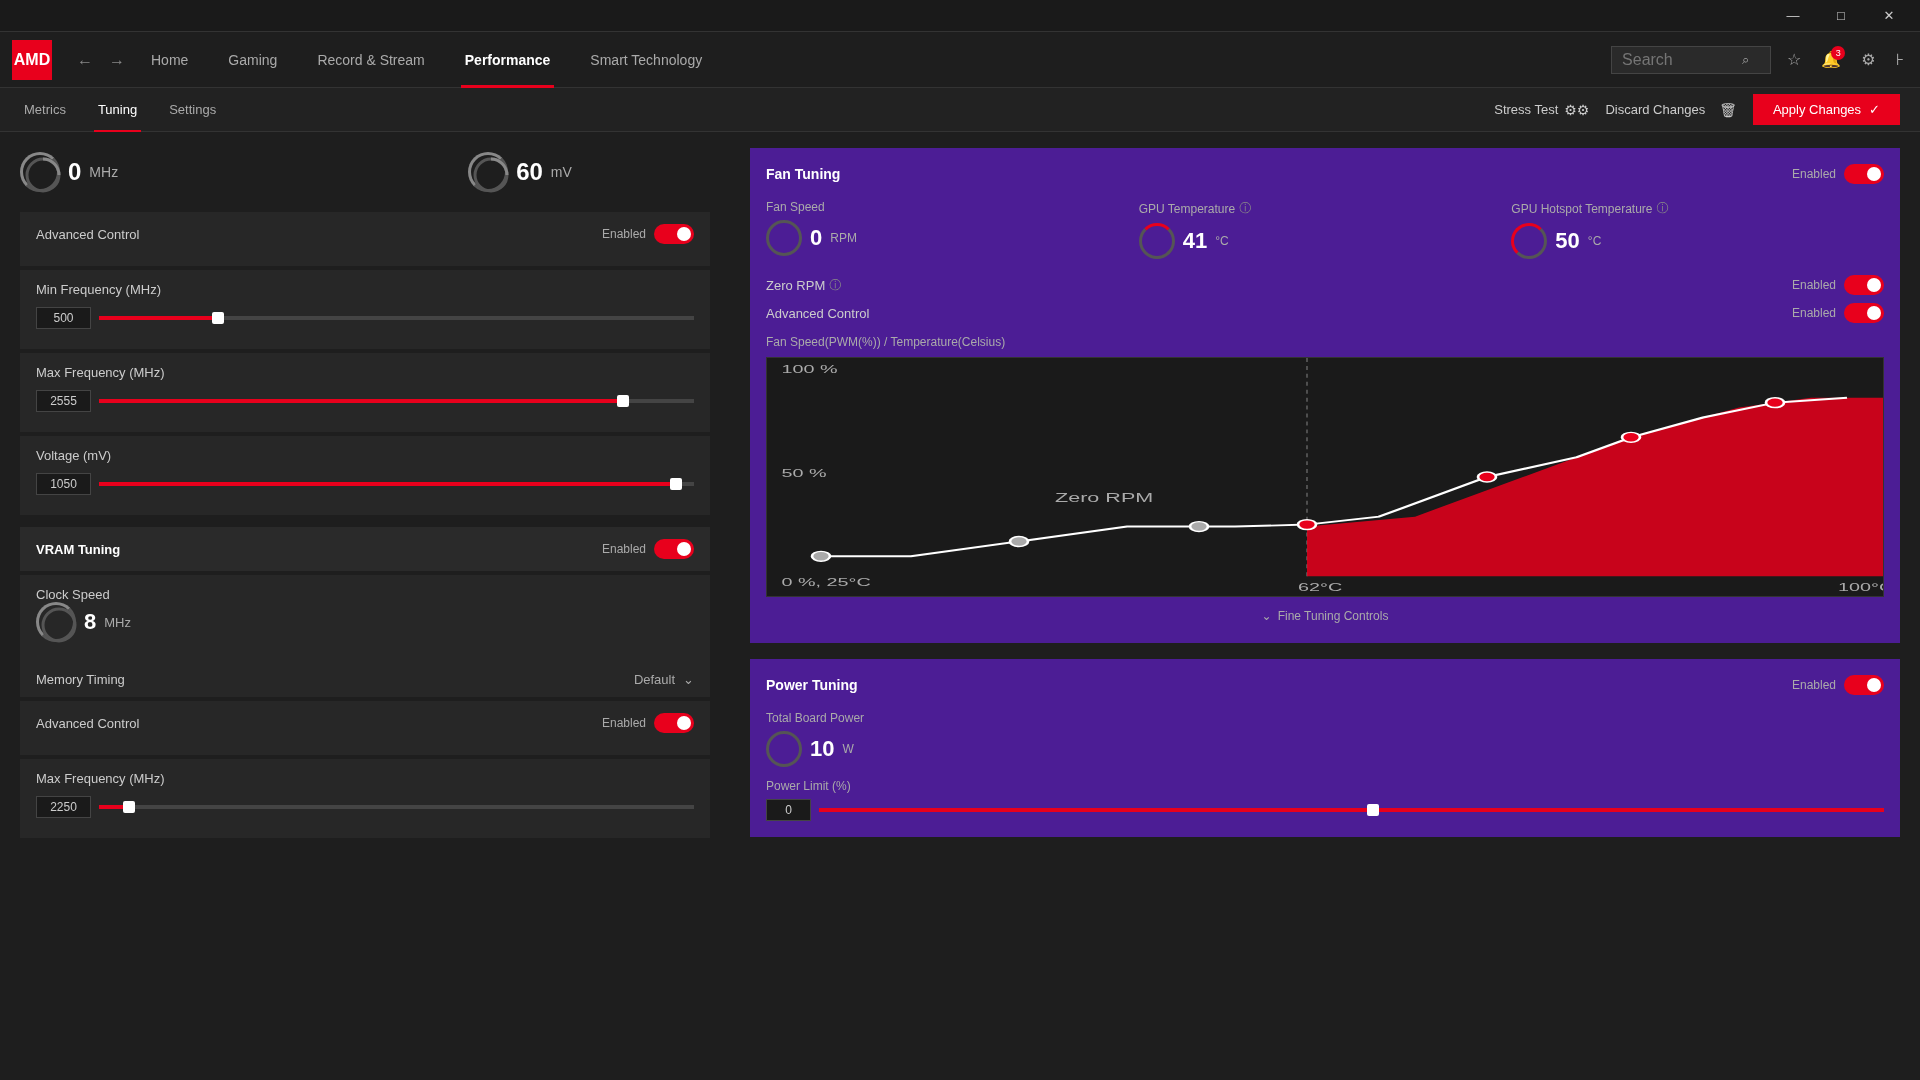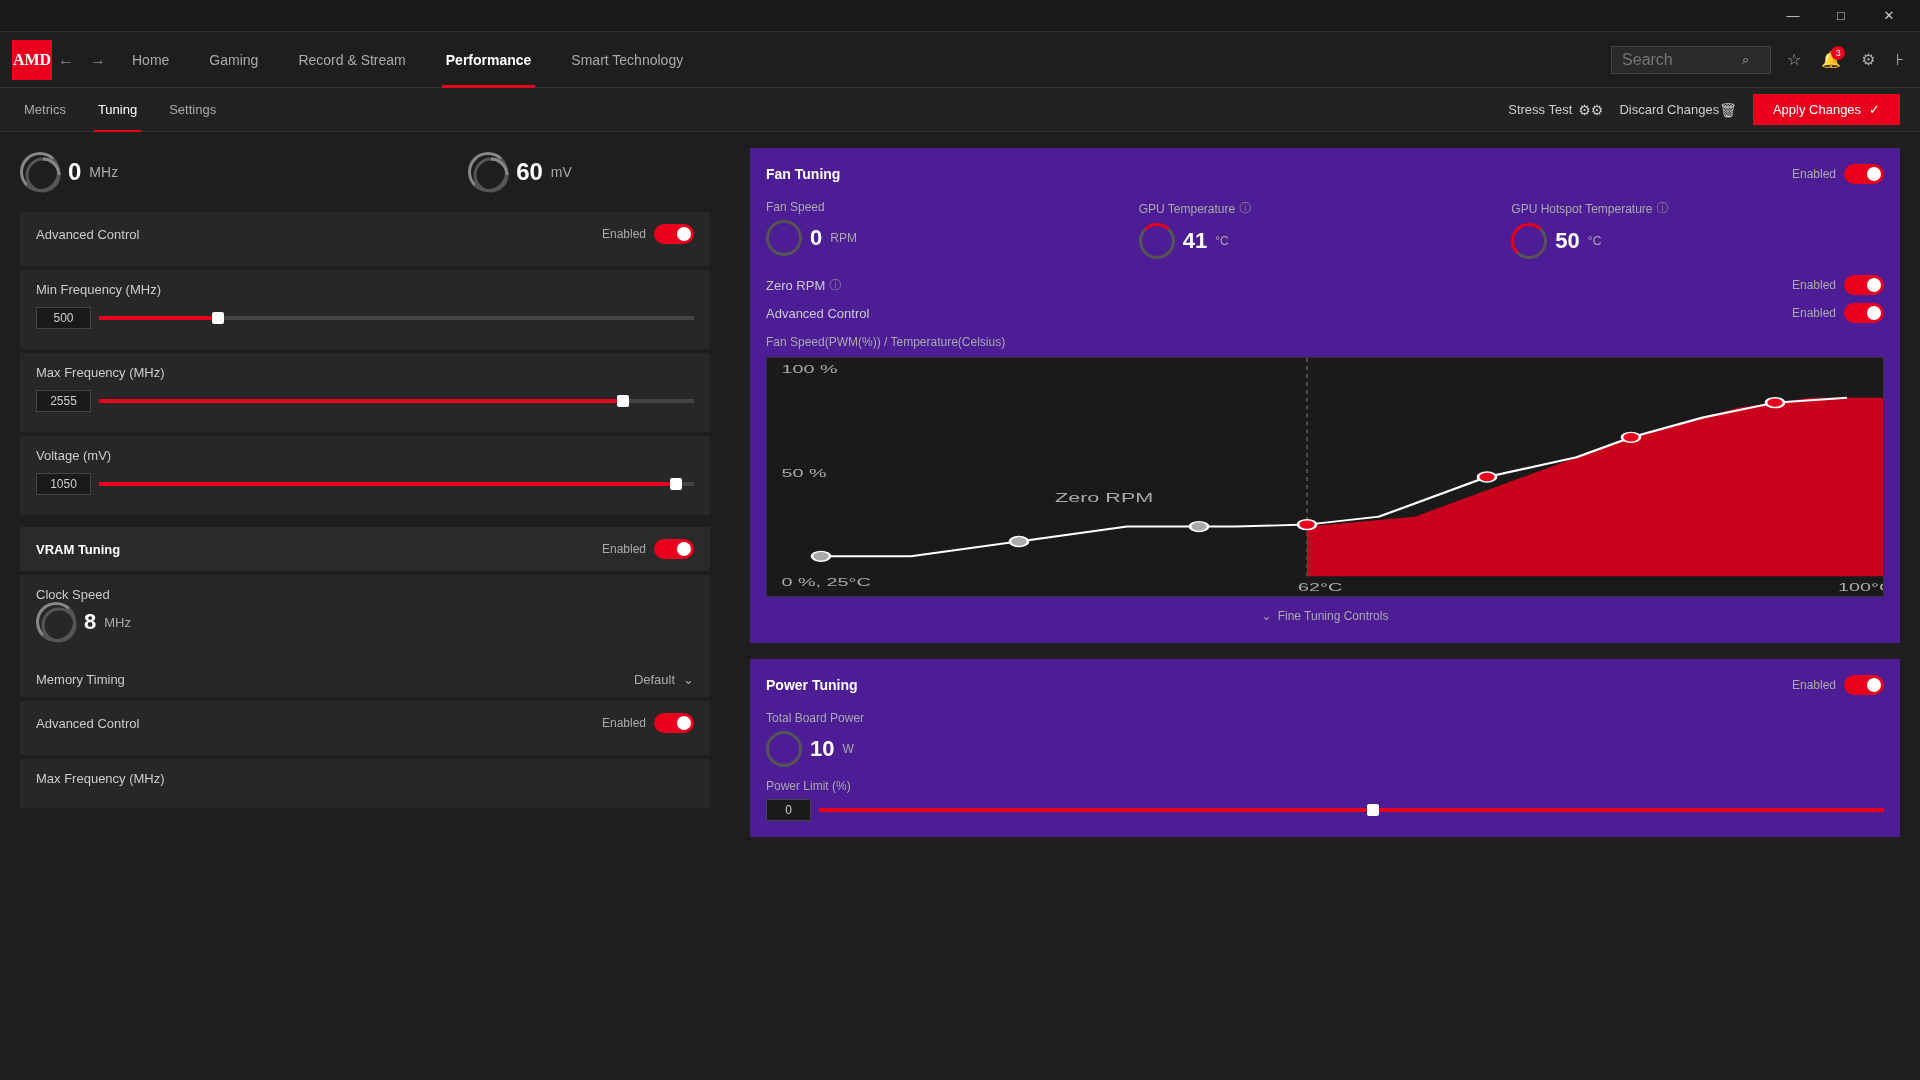"AMD" .logo { font-family: Liberation Serif, serif -> none; margin-right: 0 -> 19px }
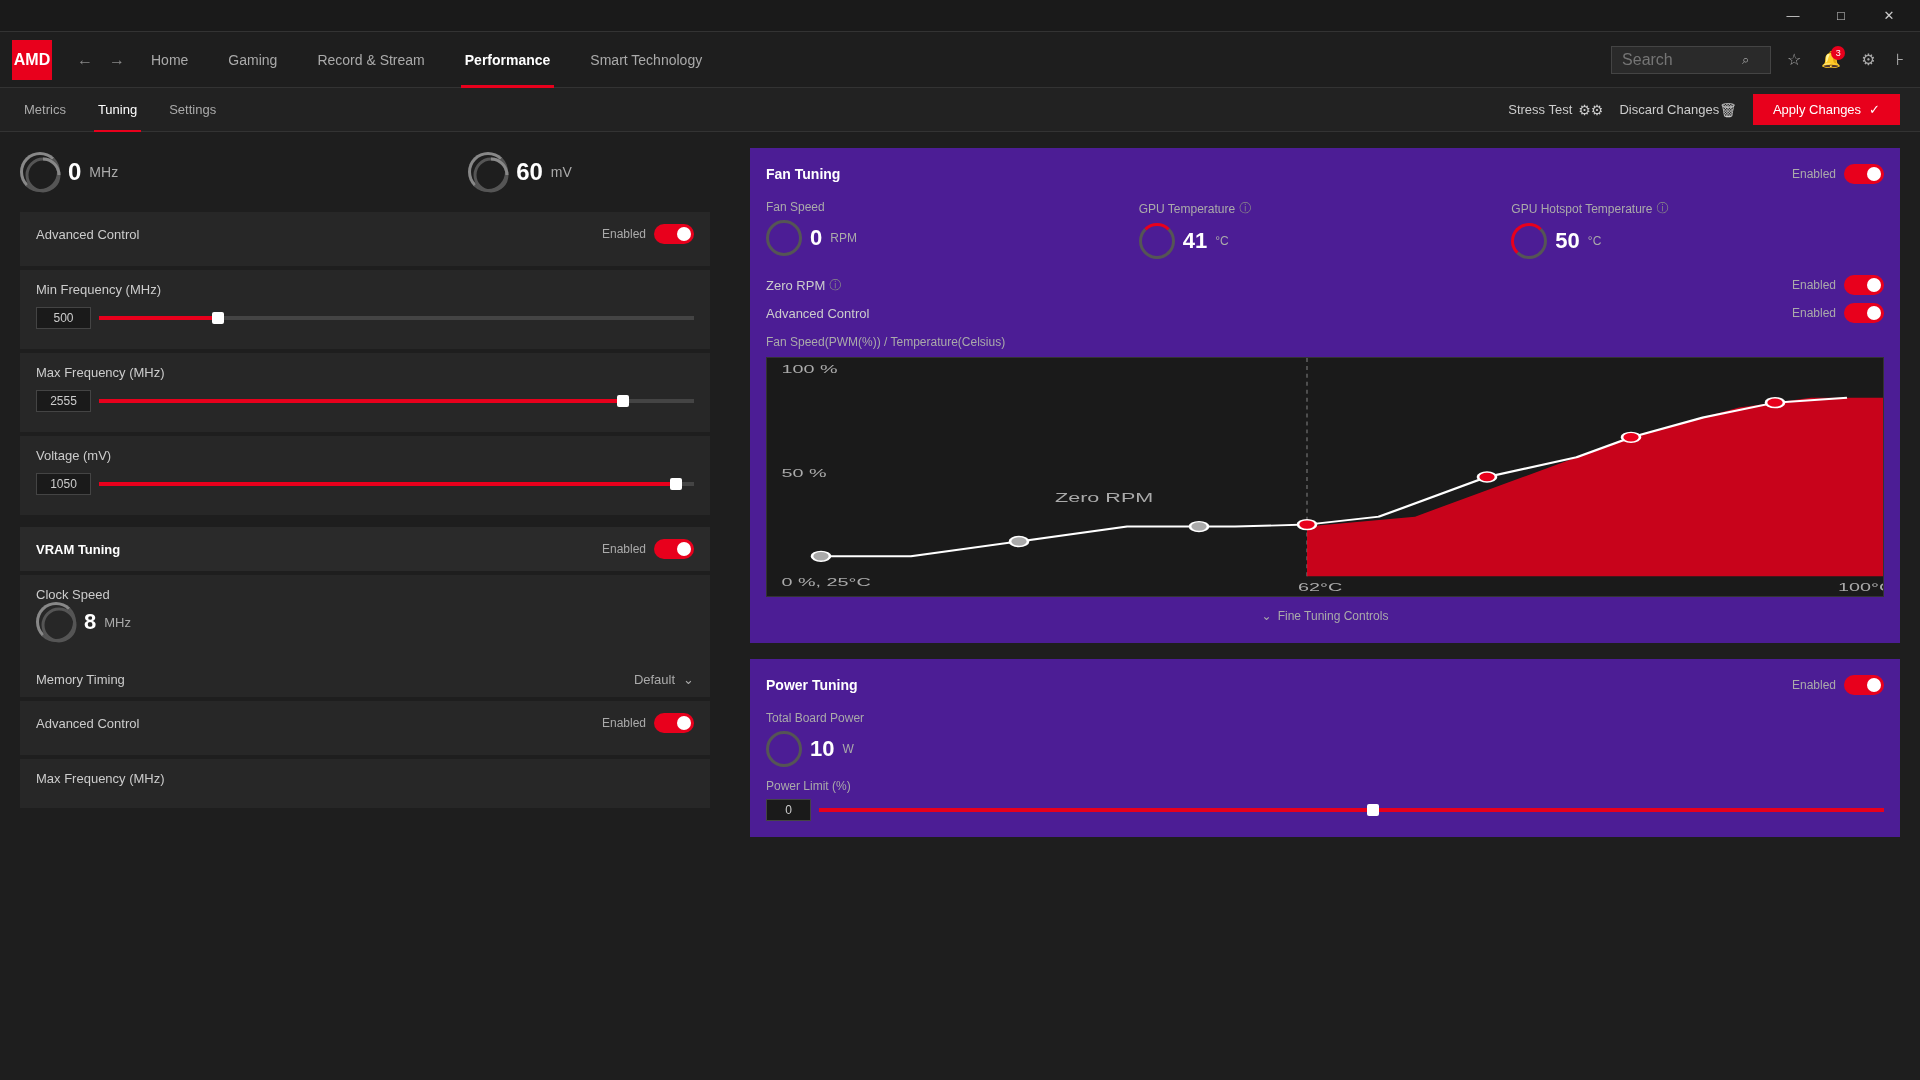"Discard Changes" .discard-btn { gap: 0 -> 14px }
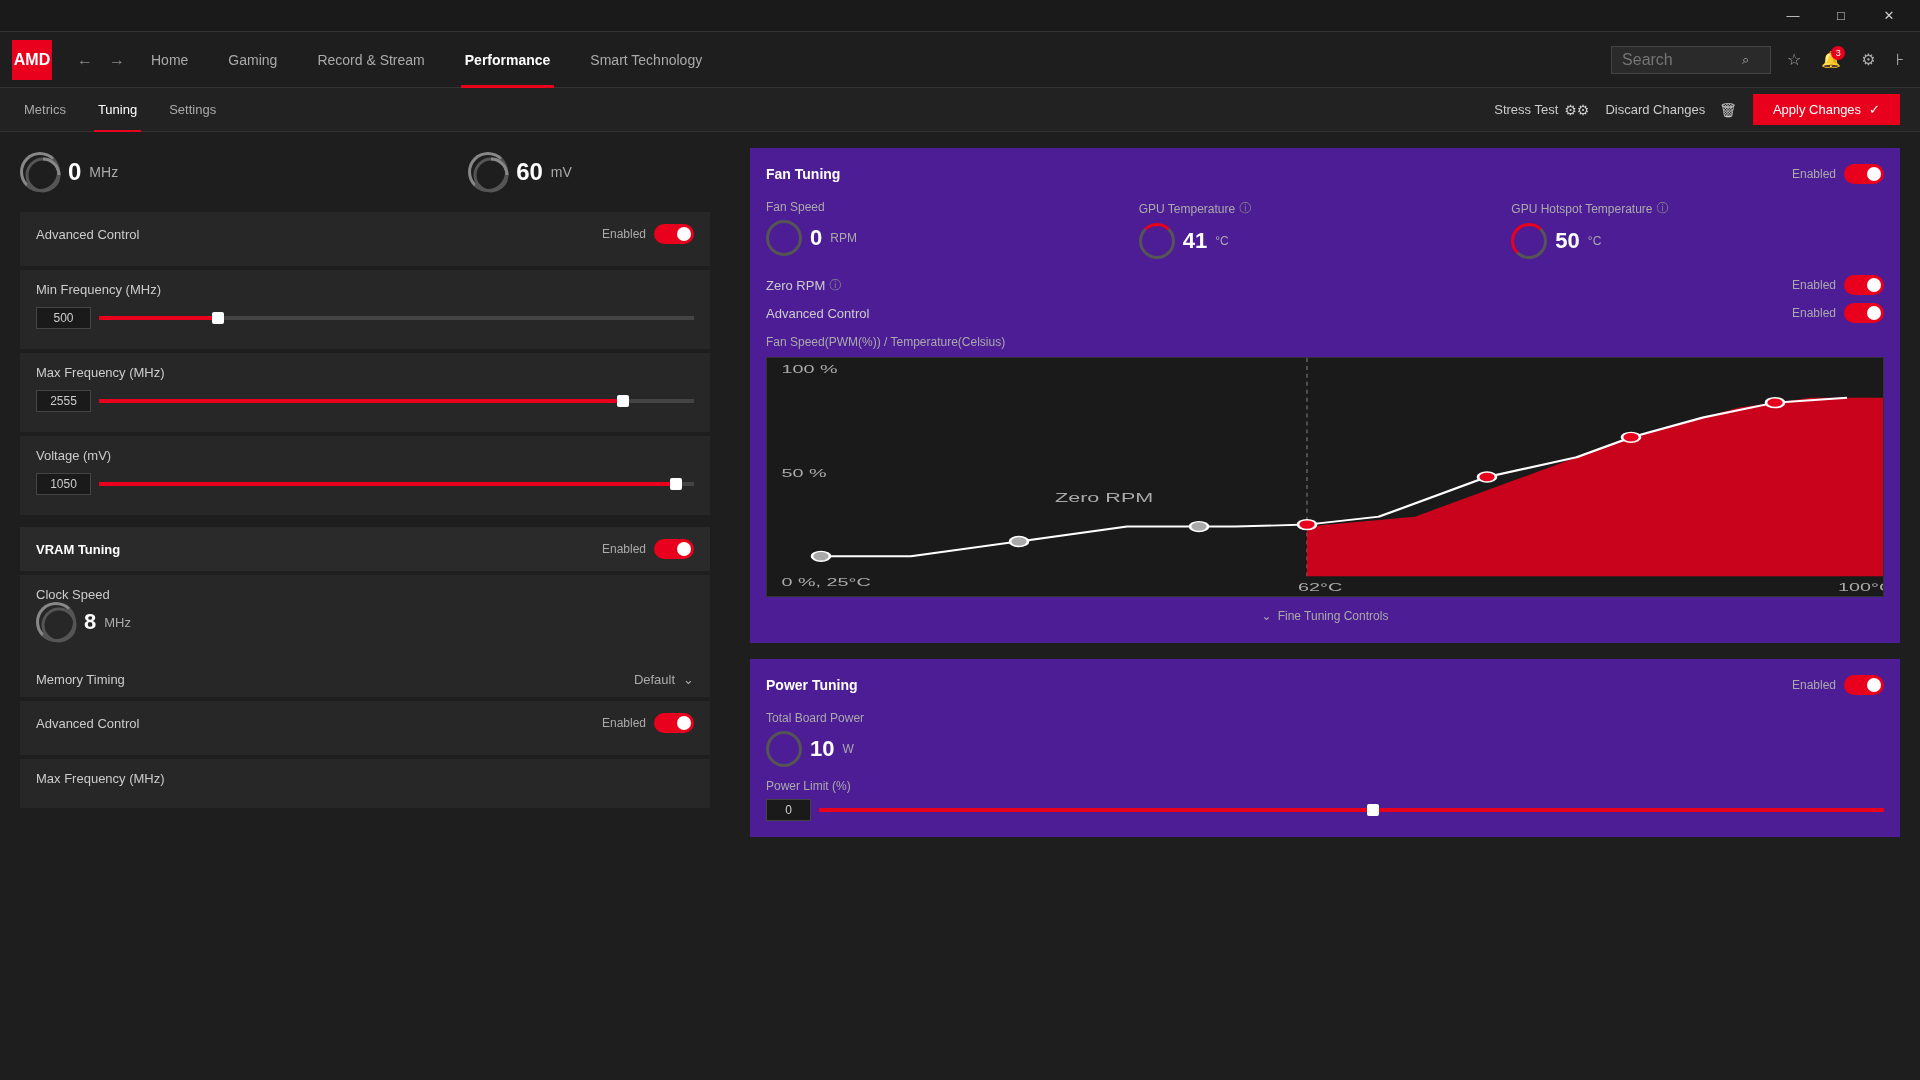"2250" div.slider-row { html: none -> <div> <input> <div> <div></div> <div></div> </div> </div> }
